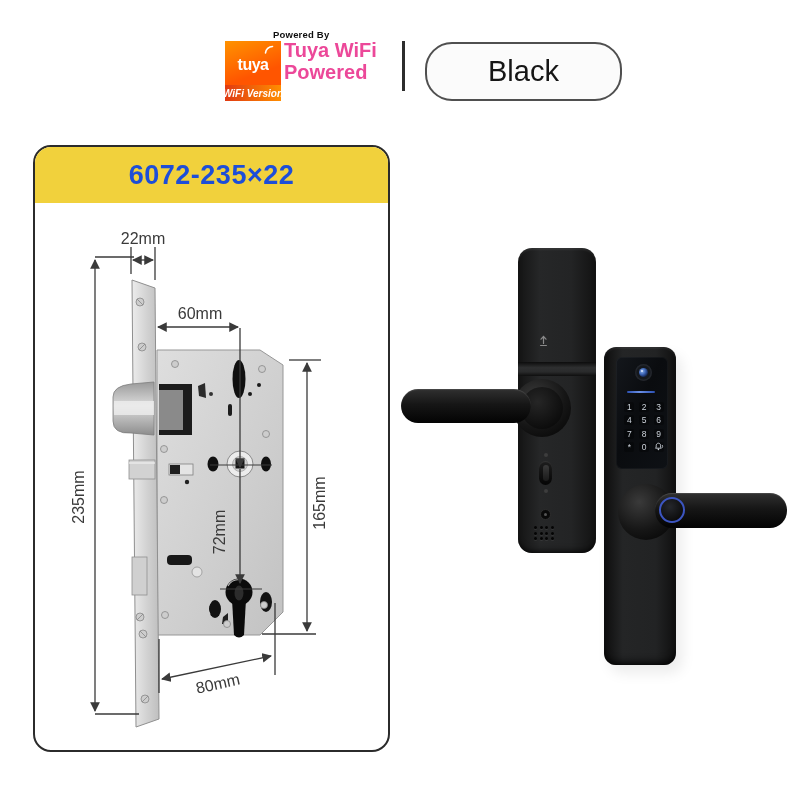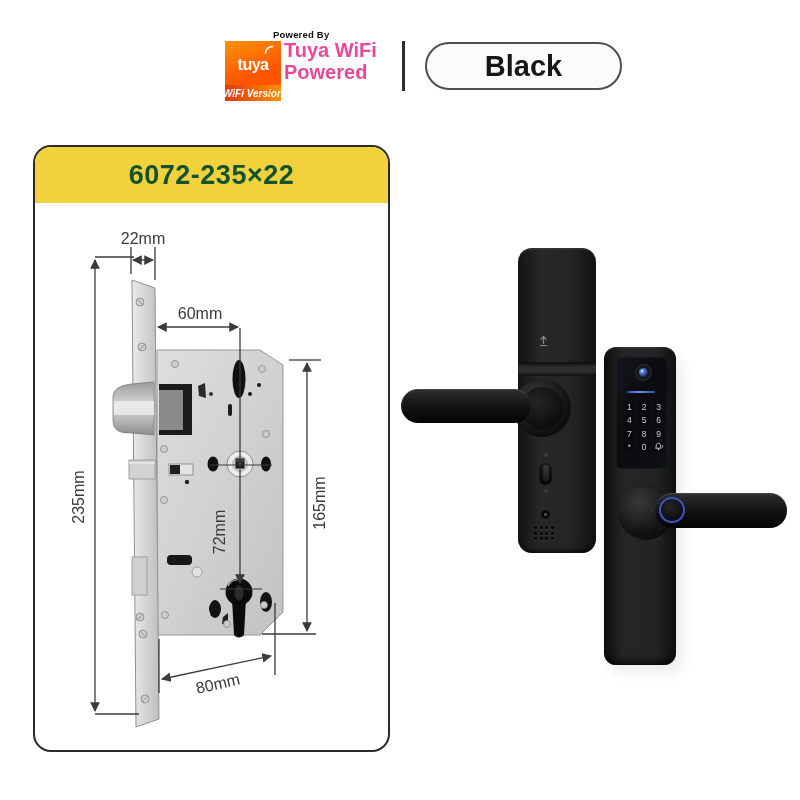"Black" .color-pill { font-weight: 700 -> 400; height: 48px -> 59px }
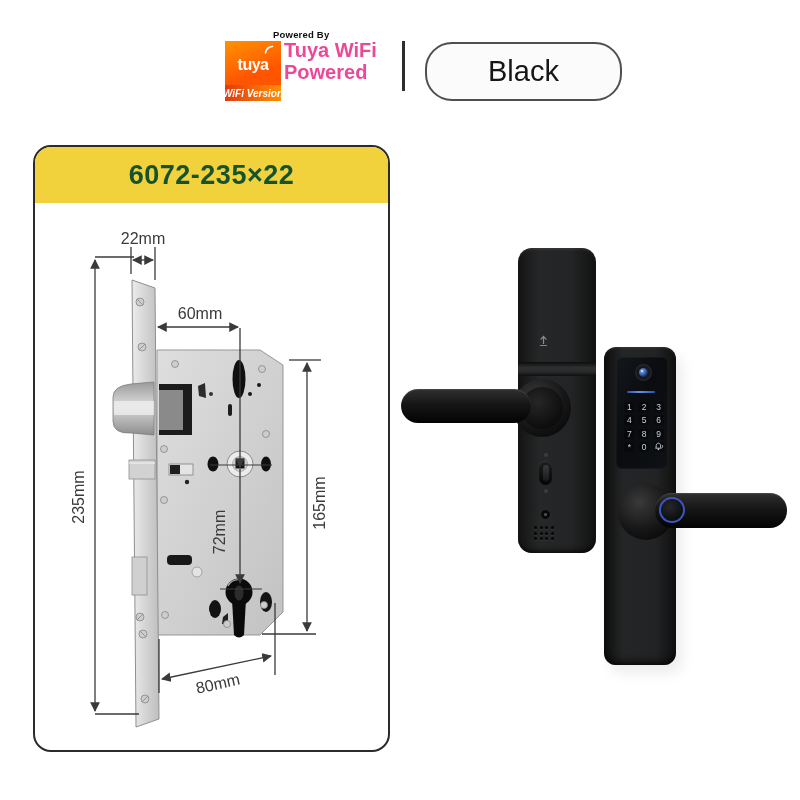"6072-235×22" .spec-header { color: #14532d -> #1d4ed8 }
